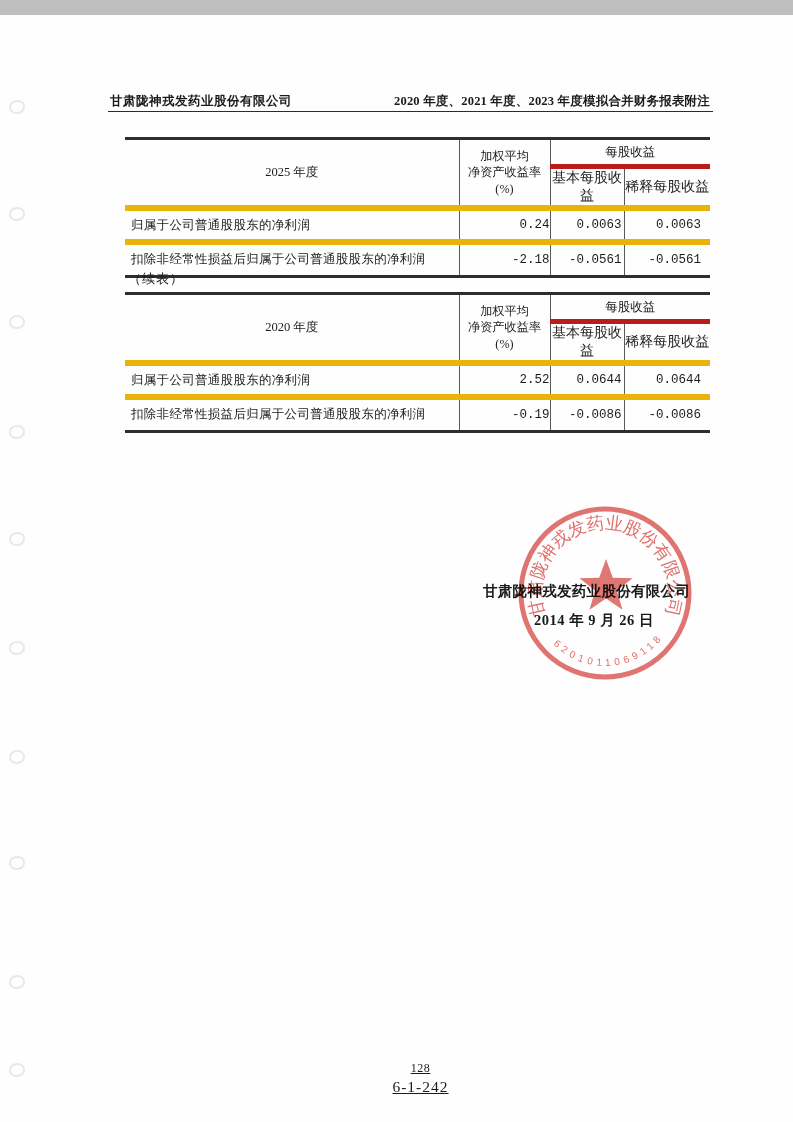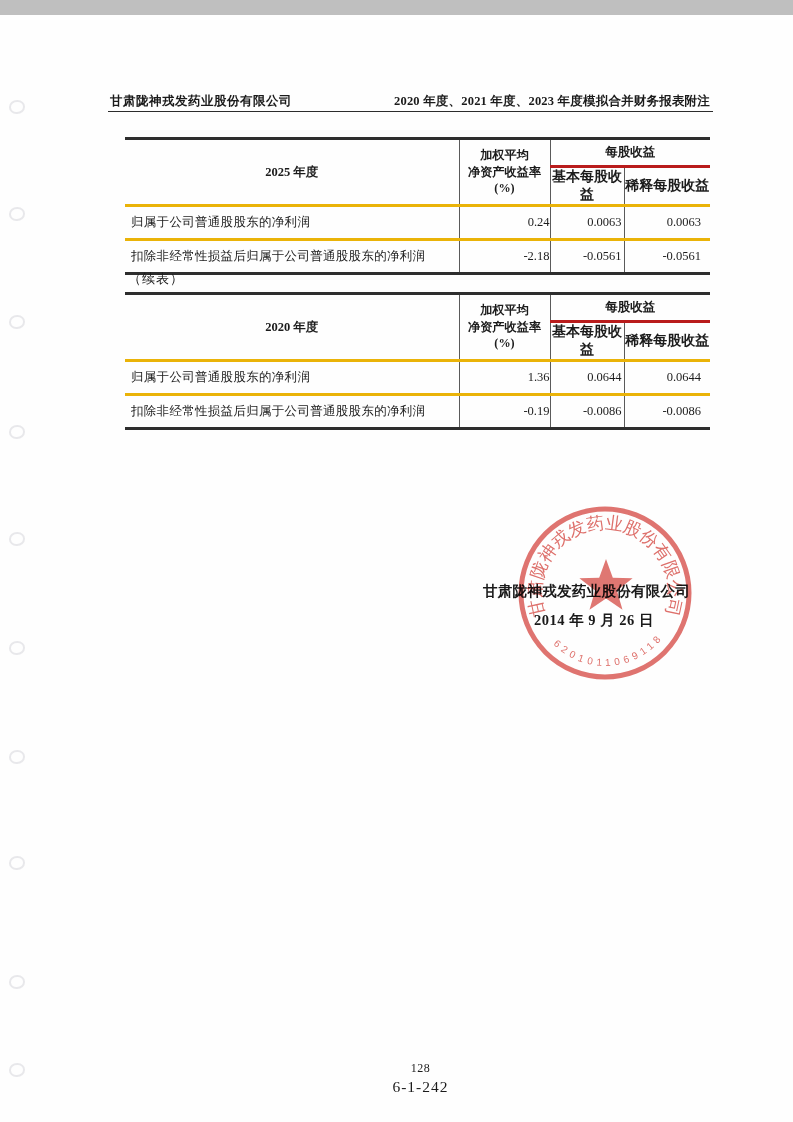"加权平均" .fin-table th { font-weight: bold -> normal }
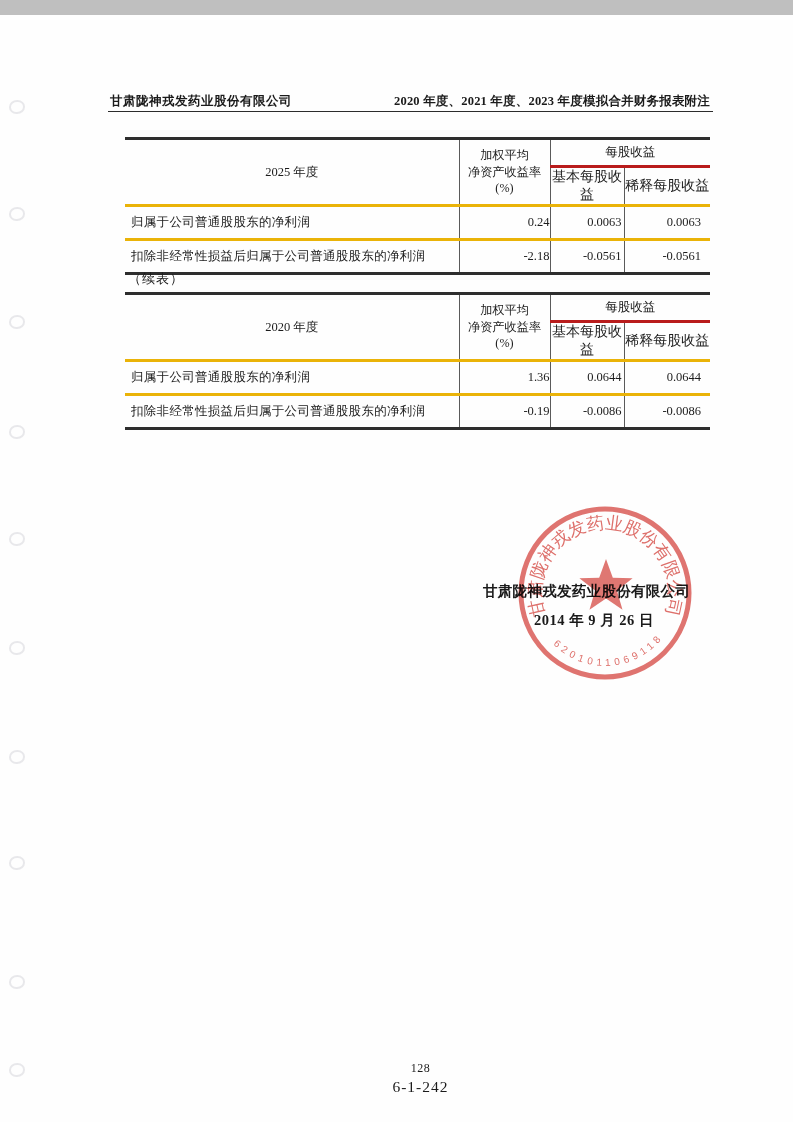"每股收益" .fin-table .eps-group { border-bottom: 3px solid #b91c1c -> 5px solid #b91c1c }
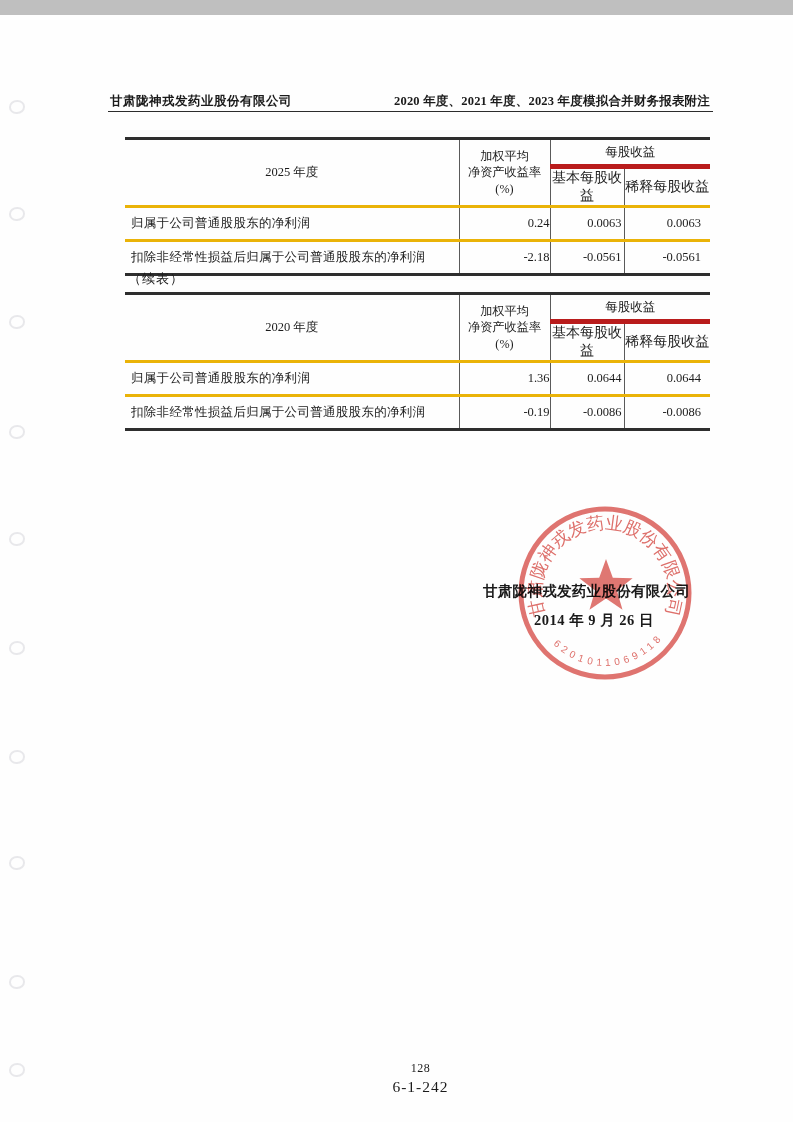"归属于公司普通股股东的净利润" .fin-table tr.dr td { border-top: 3px solid #eab308 -> 6px solid #eab308; font-family: none -> Liberation Mono, monospace }
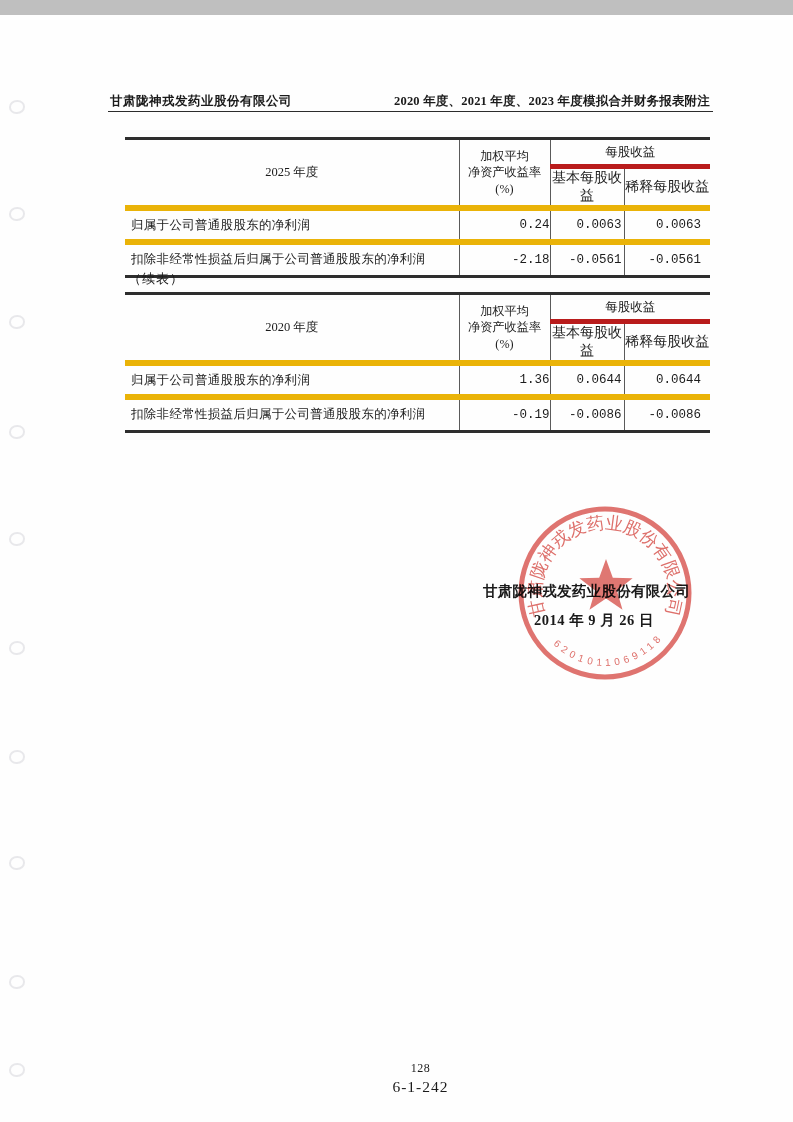"1.36" td.bl { text: 1.36 -> 2.52 }
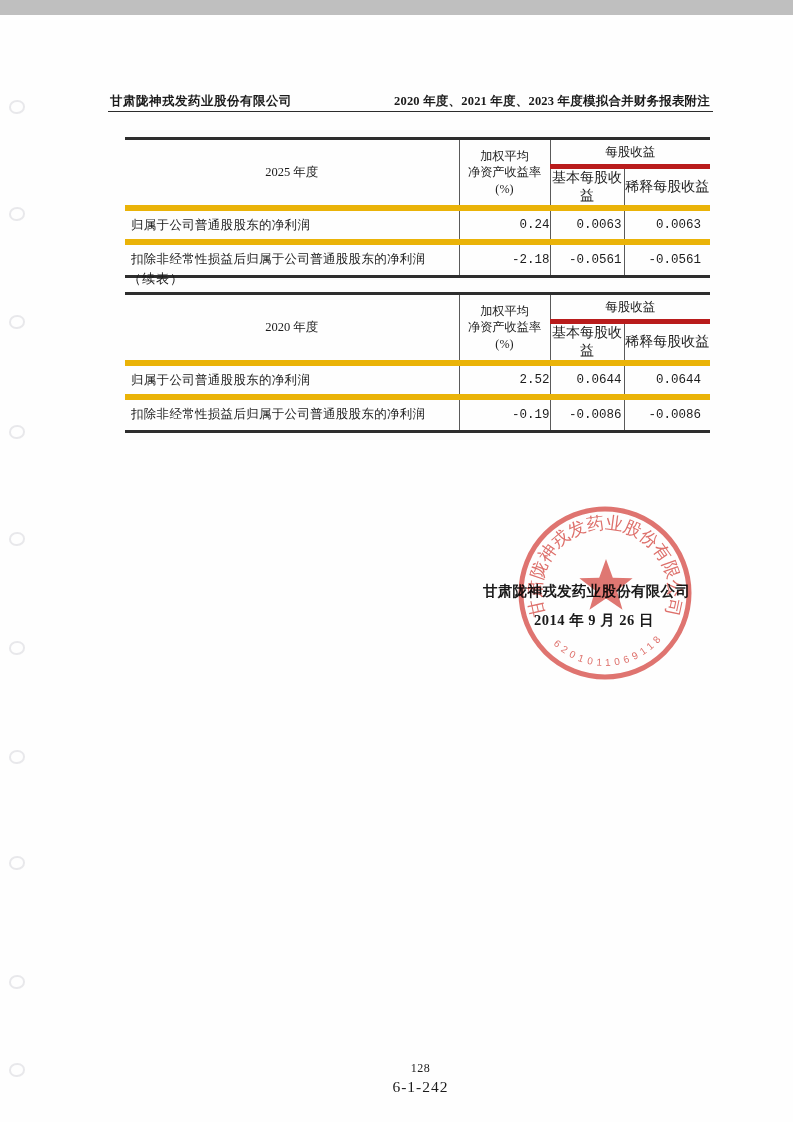"128" .footer { text-decoration: none -> underline }
